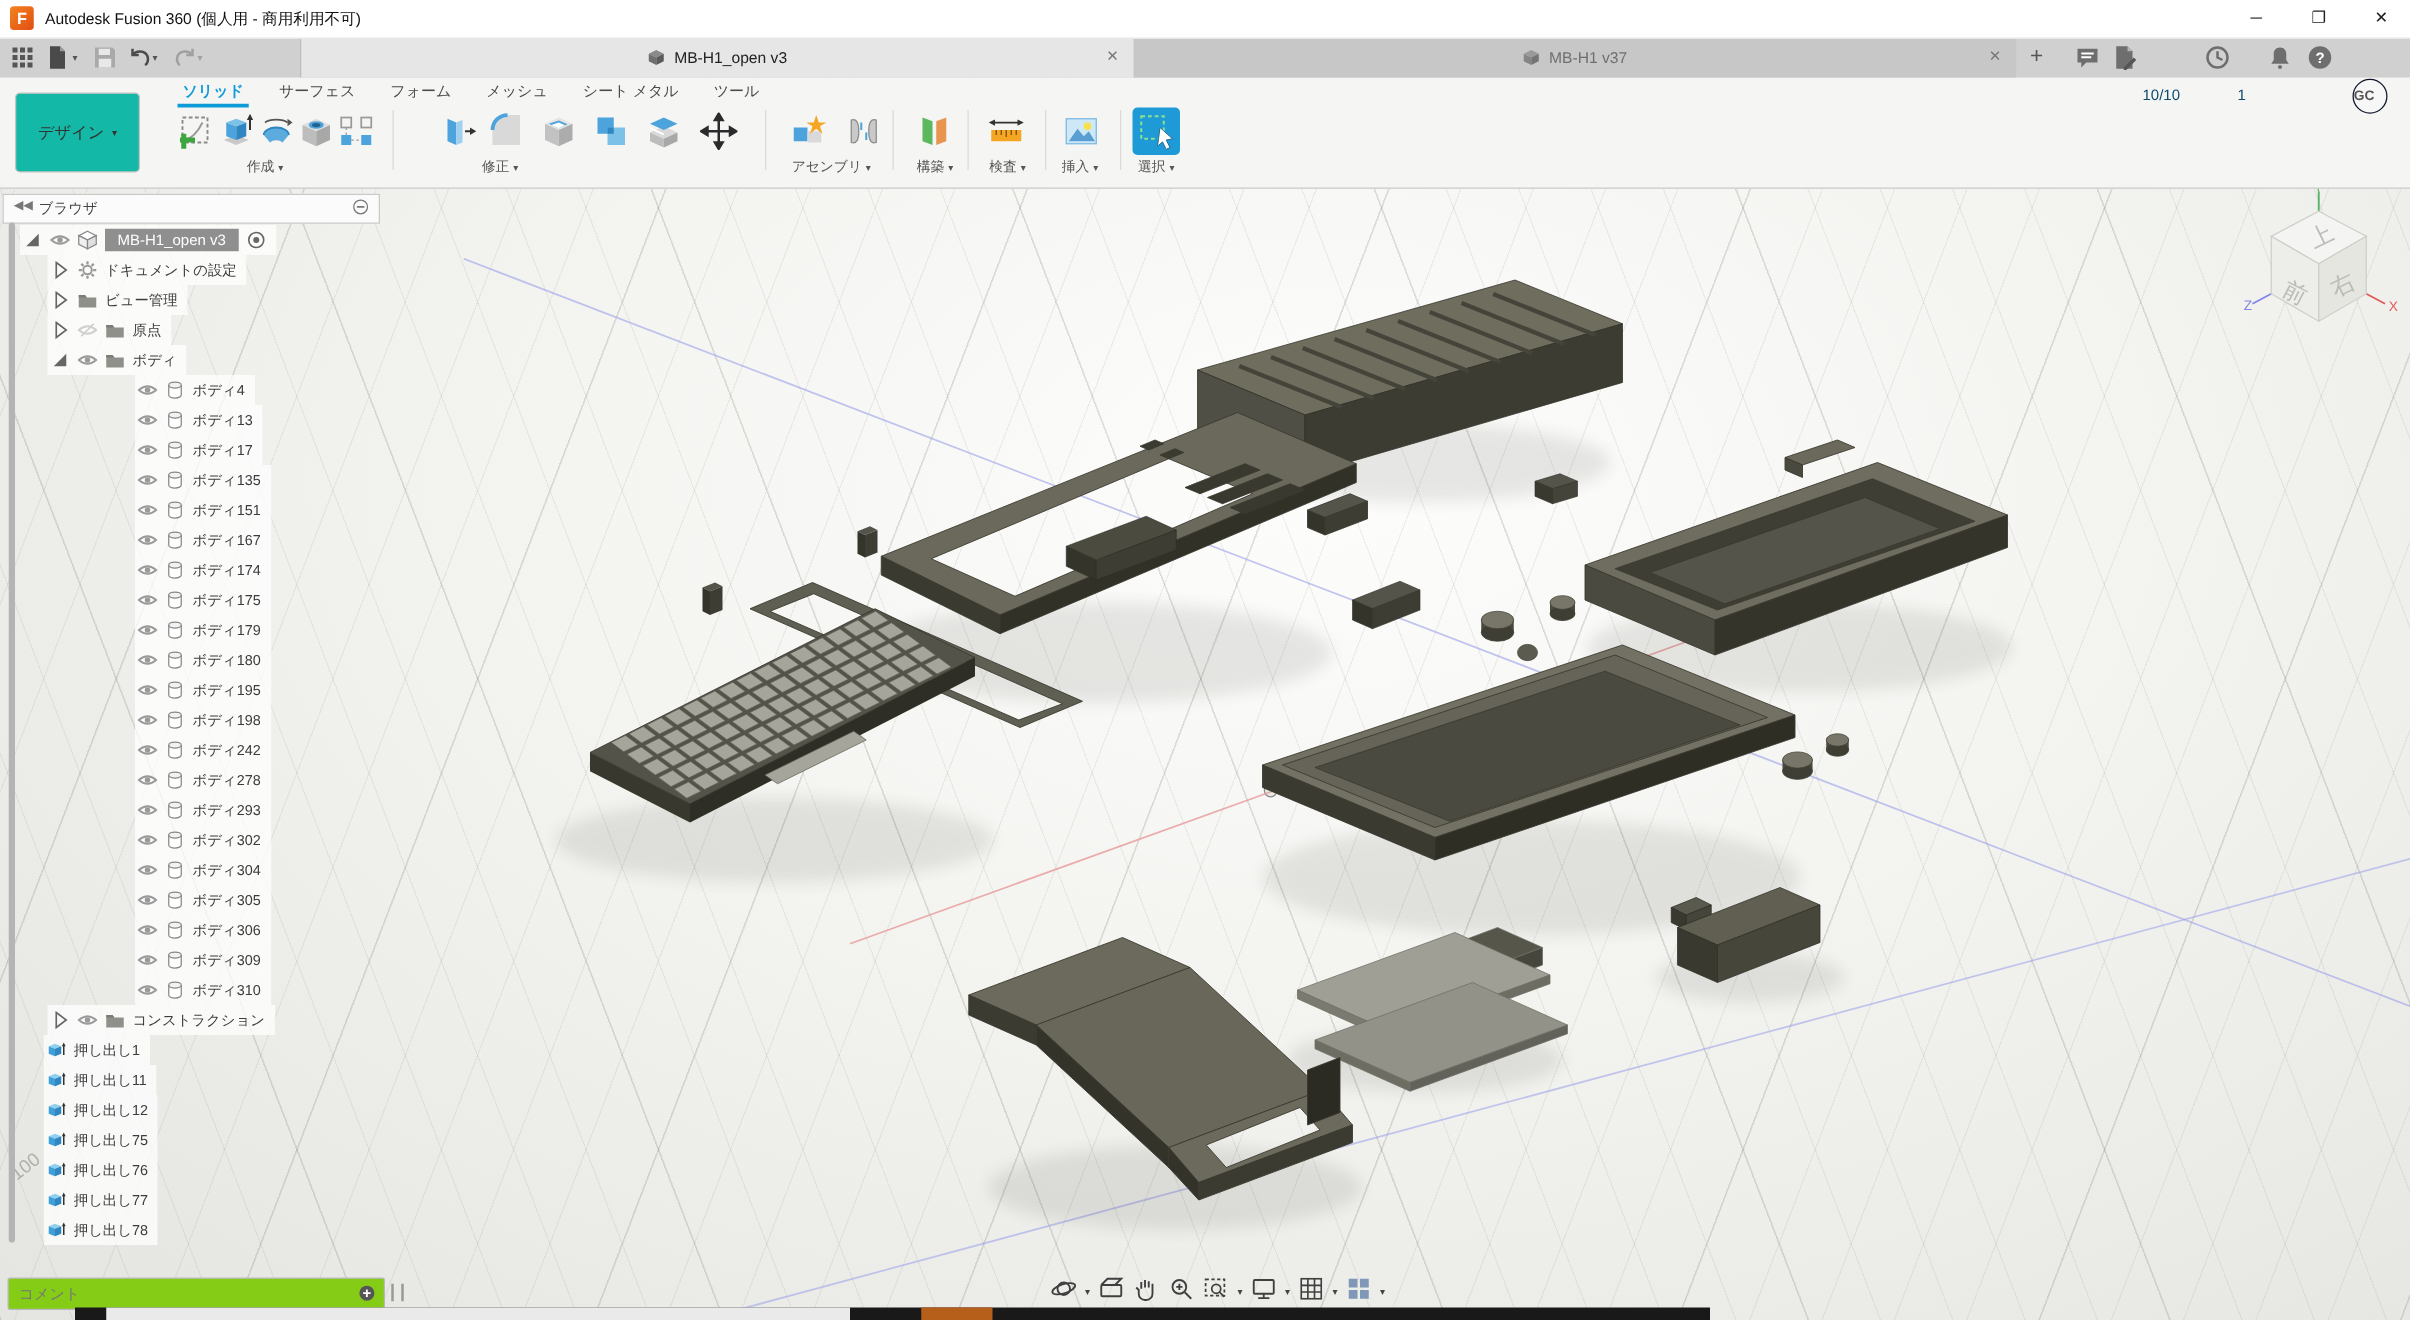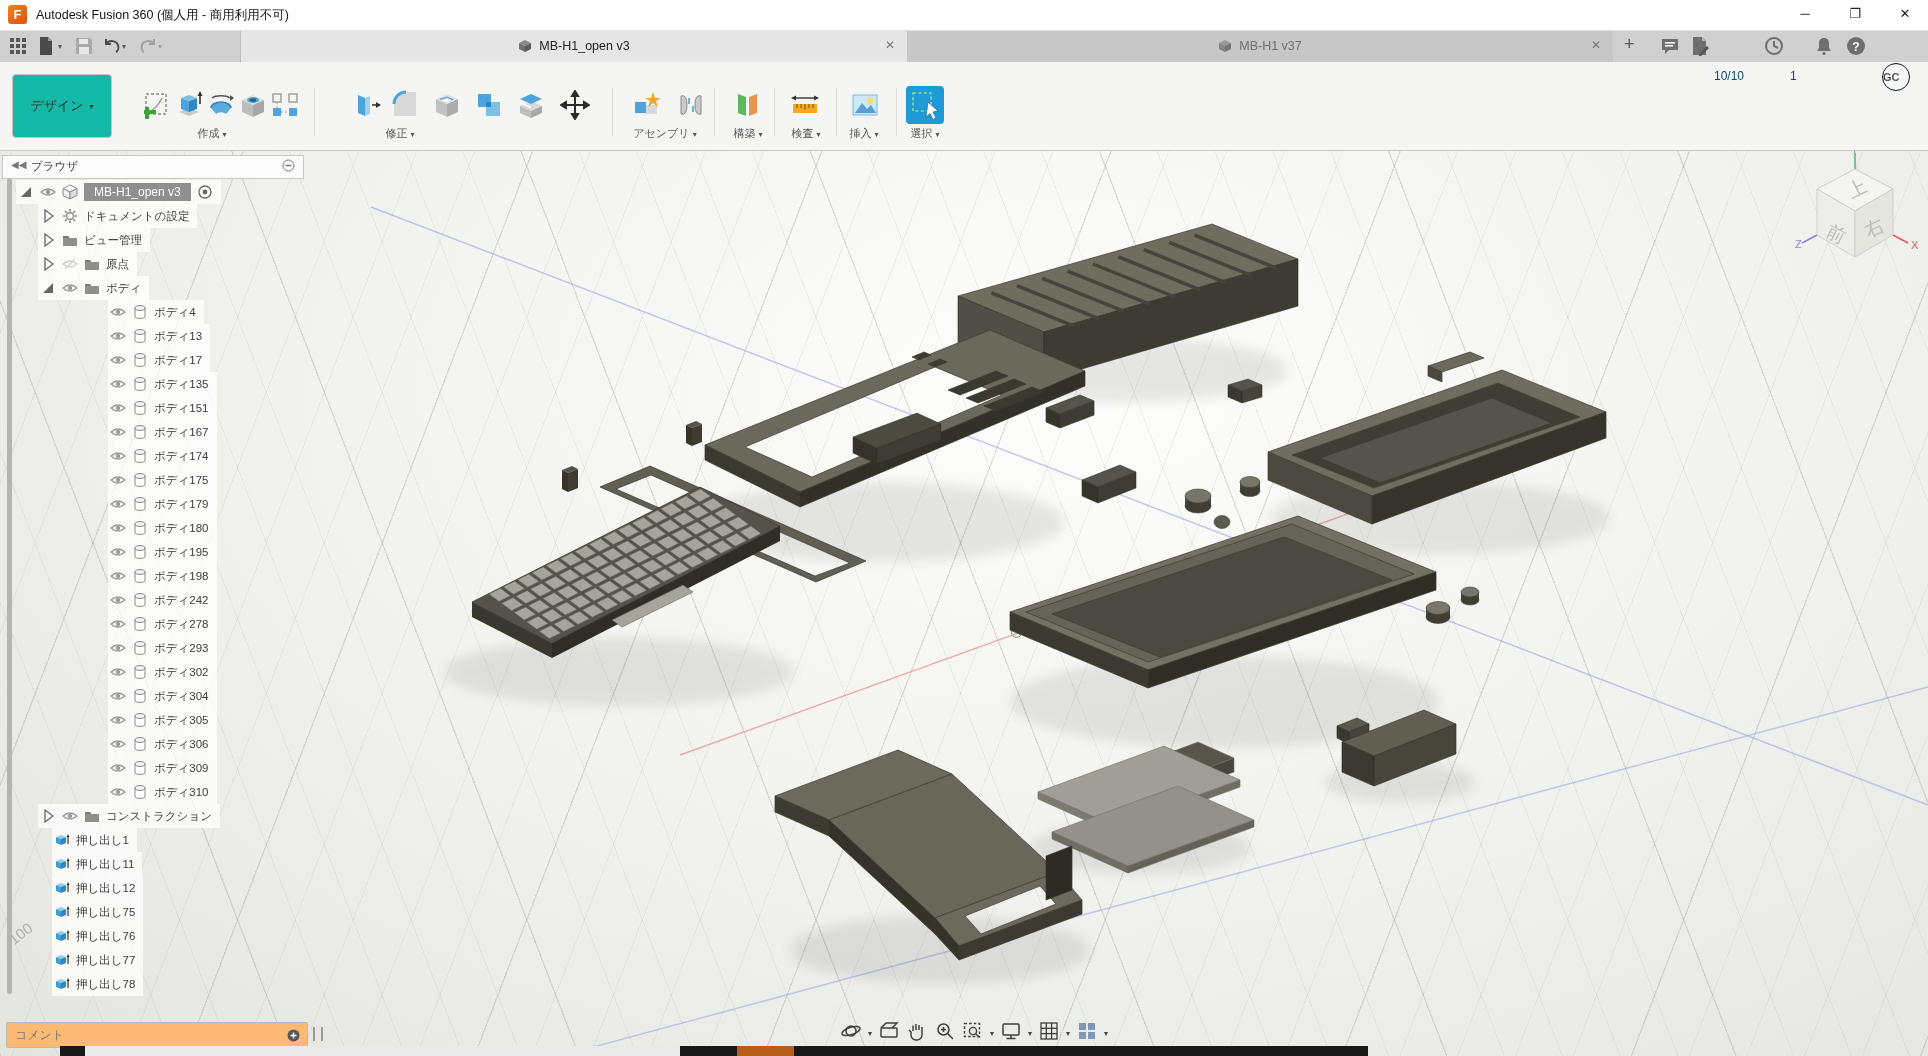"ソリッド" div { html: none -> <div> <div><span>ソリッド</span></div> <div><span>サーフェス</span></div> <div><span>フォーム</span></div> <div><span>メッシュ</span></div> <div><span>シート メタル</span></div> <div><span>ツール</span></div> </div> }
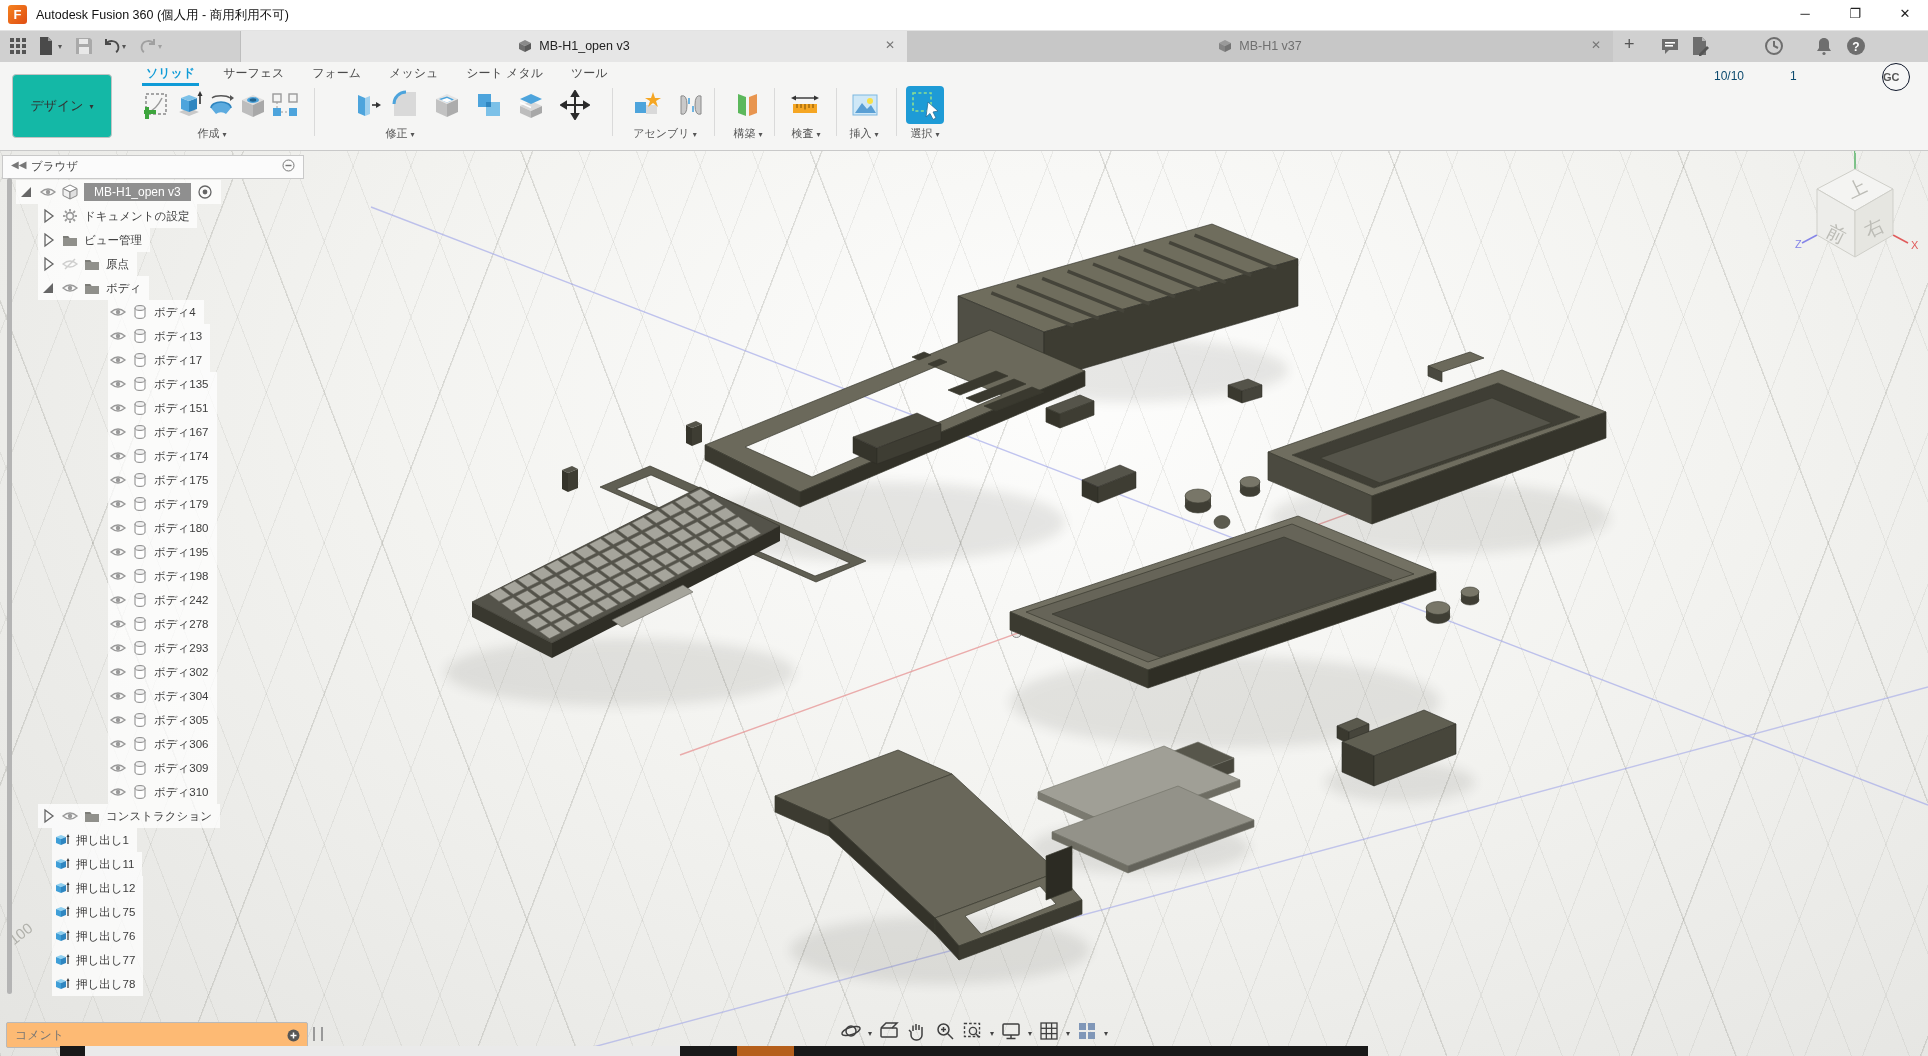"押し出し1" .ml3 { margin-left: 36px -> 19px }
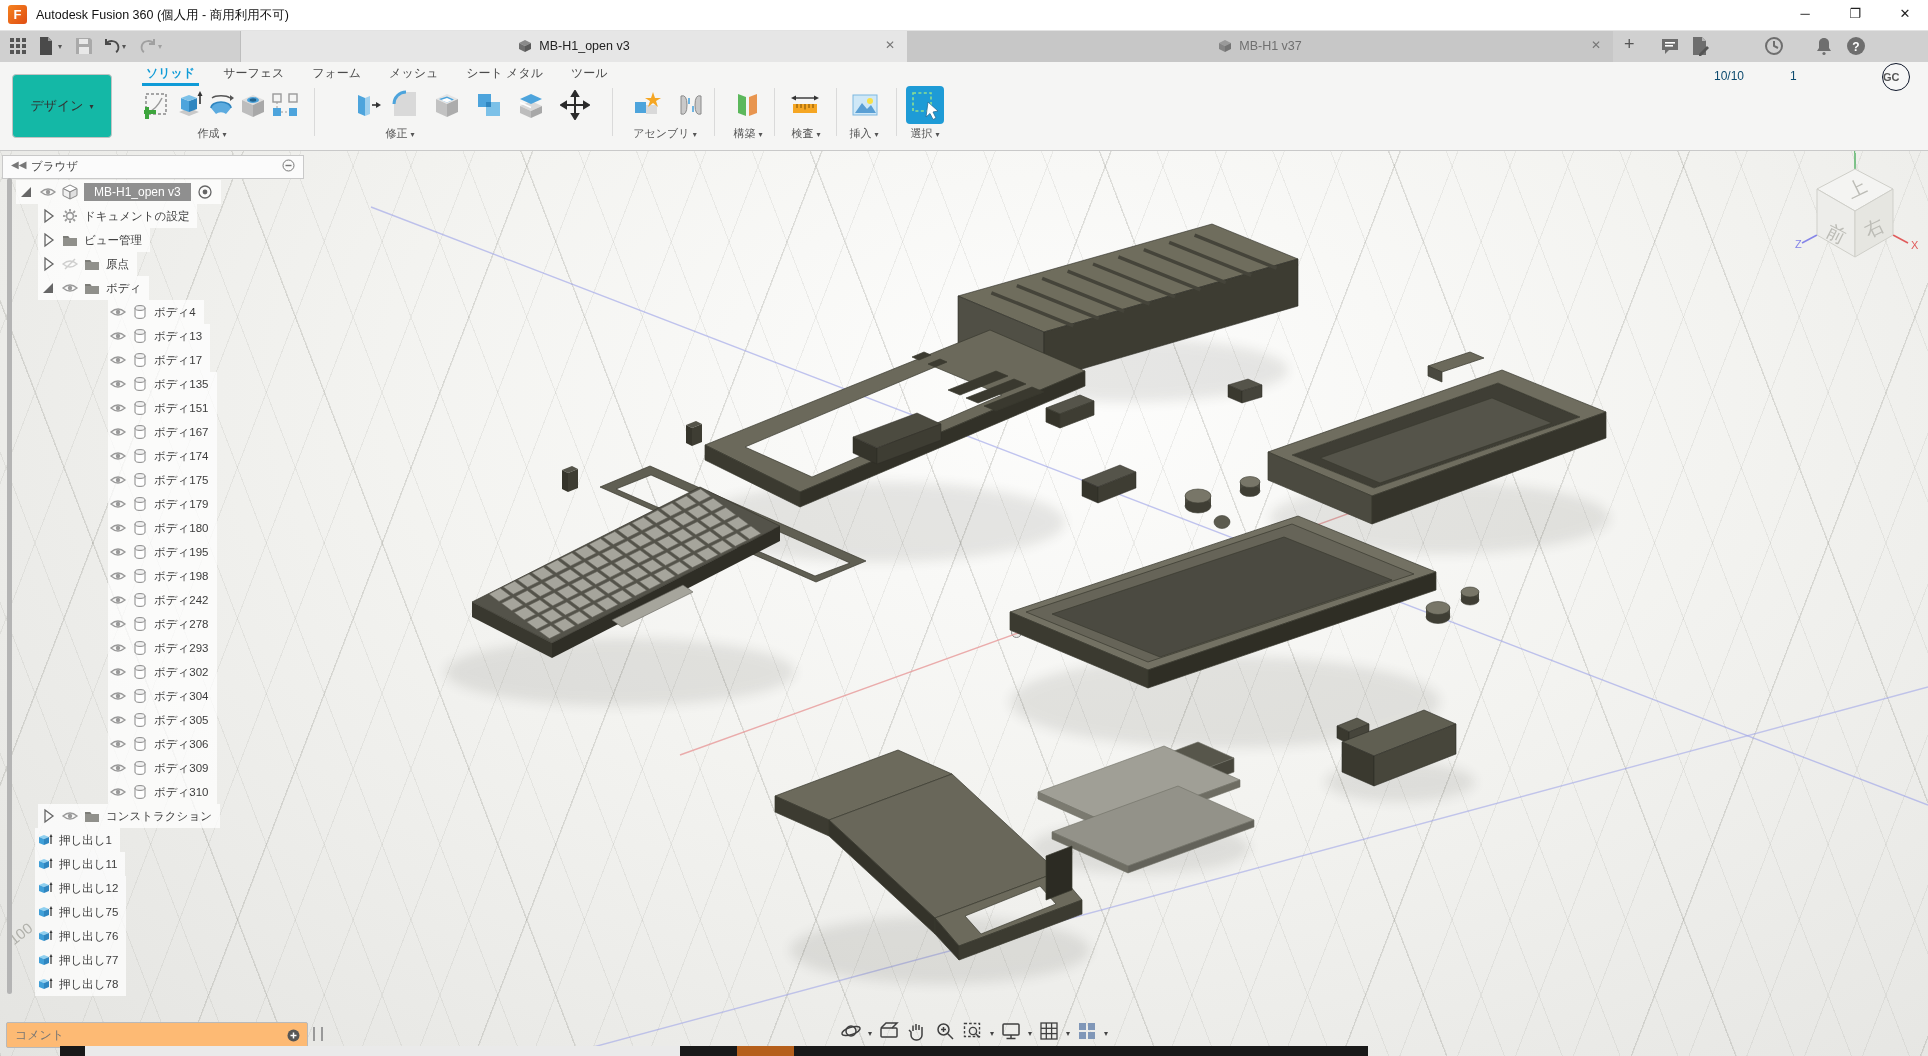"コメント" #comment-box { background: #fdba74 -> #84cc16 }
